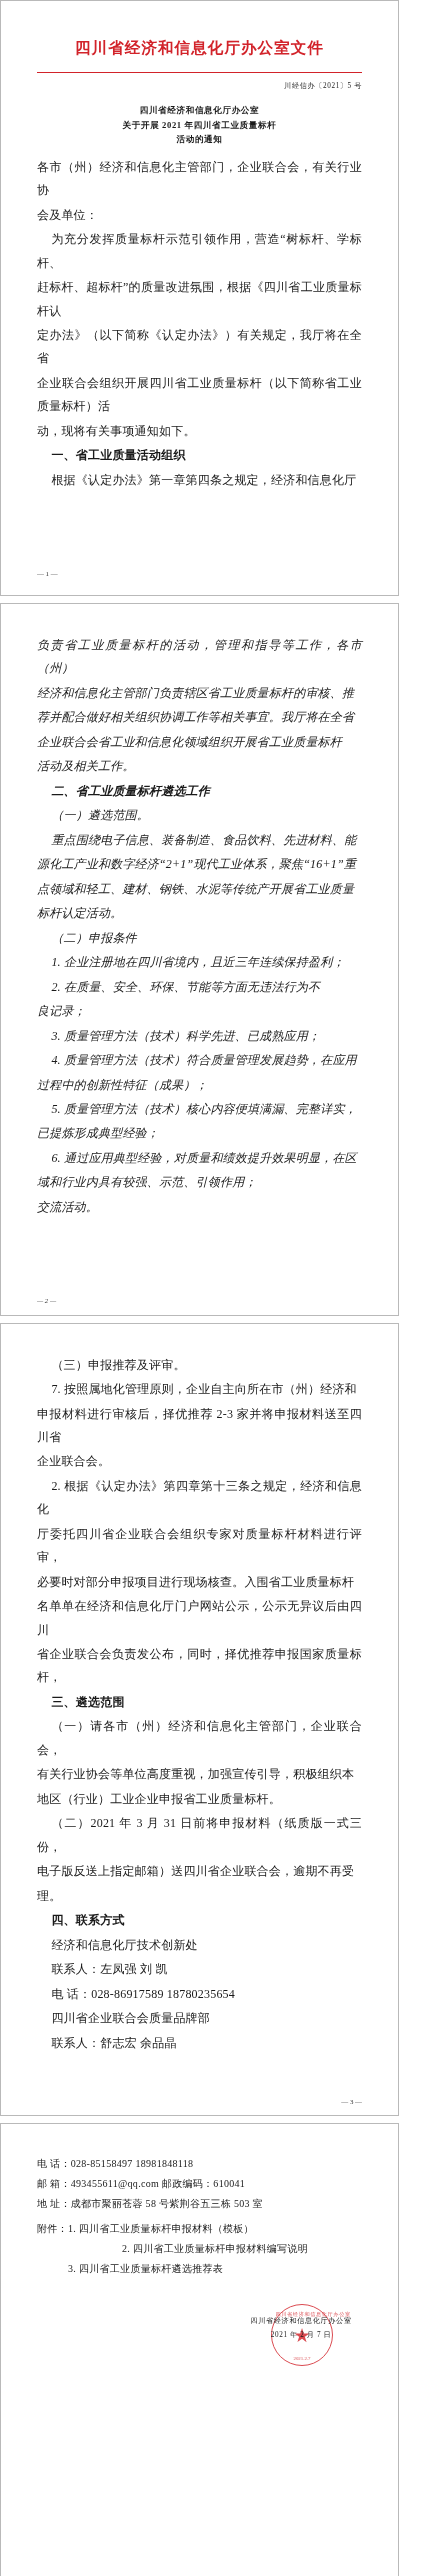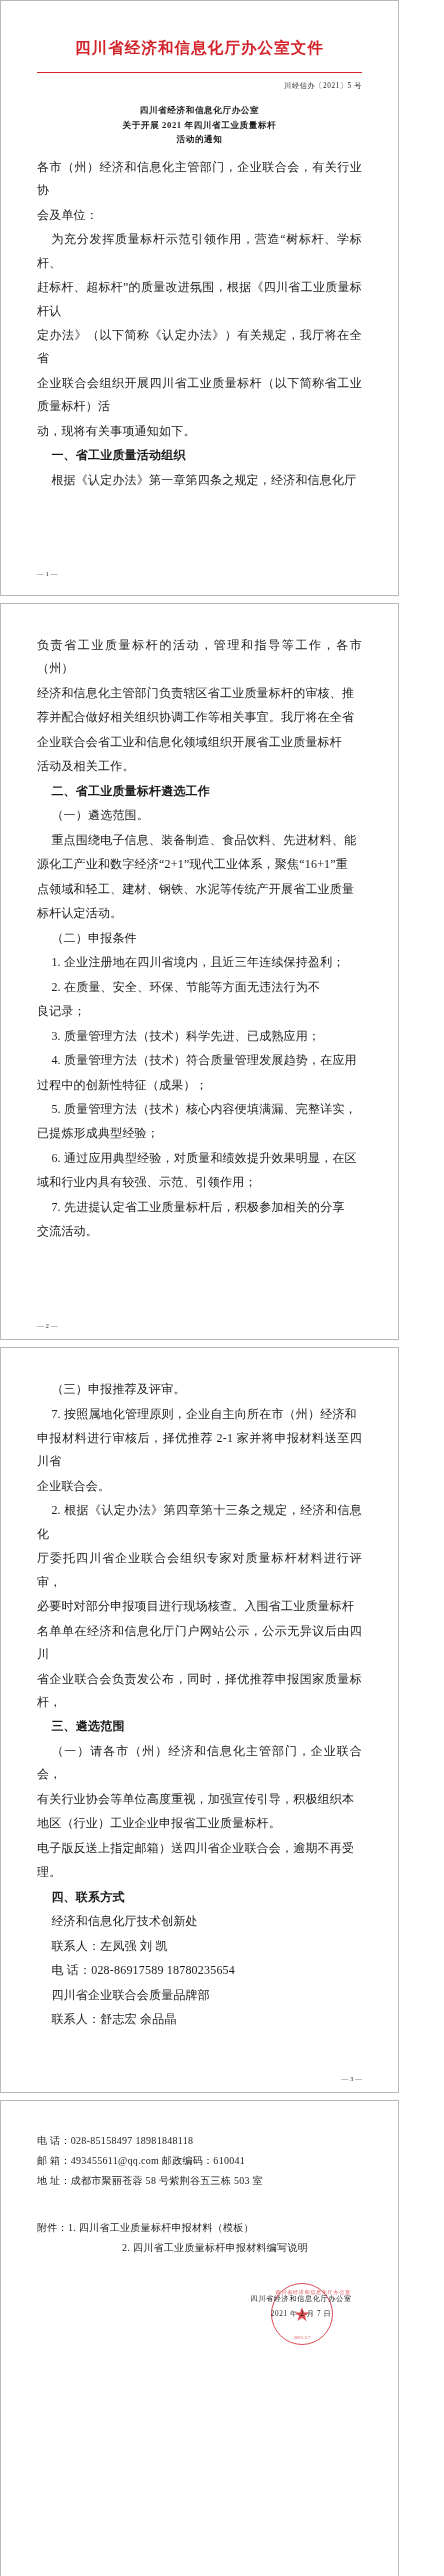"负责省工业质量标杆的活动，管理和指导等工作，各市（州）" div.page-inner { font-style: none -> italic }
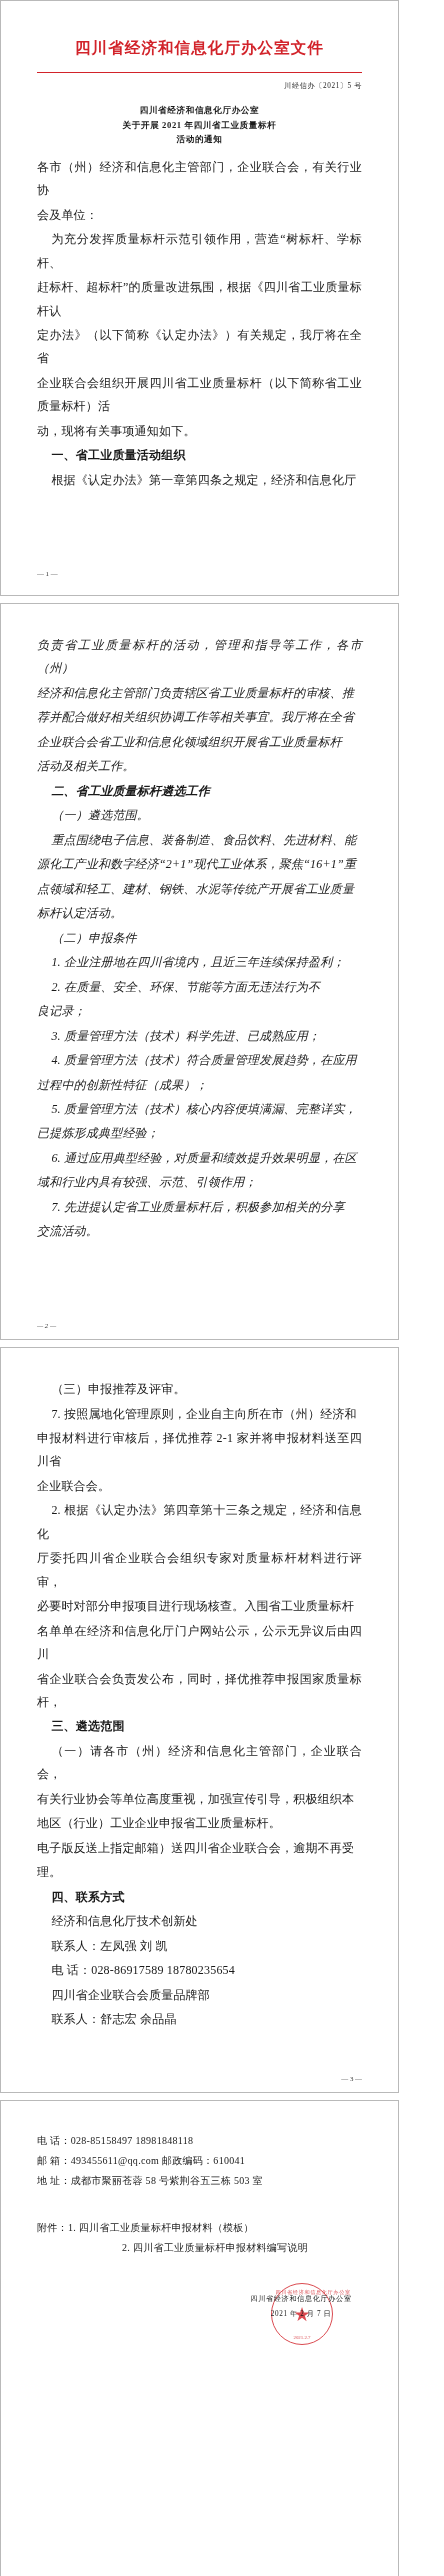"7. 先进提认定省工业质量标杆后，积极参加相关的分享" p.t { html: <p>7. 先进提认定省工业质量标杆后，积极参加相关的分享</p> -> none }
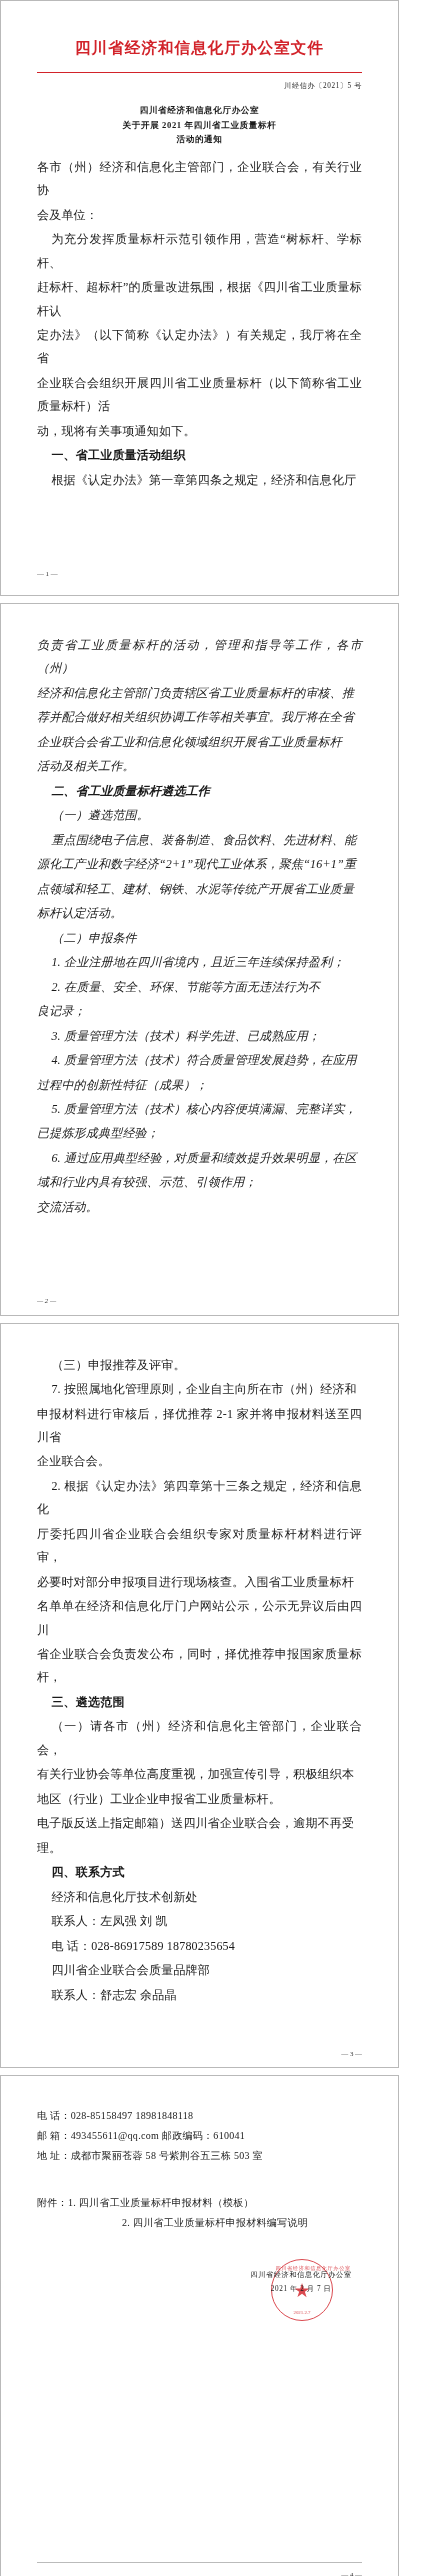"申报材料进行审核后，择优推荐 2-1 家并将申报材料送至四川省" p.t { text: 2-1 -> 2-3 }
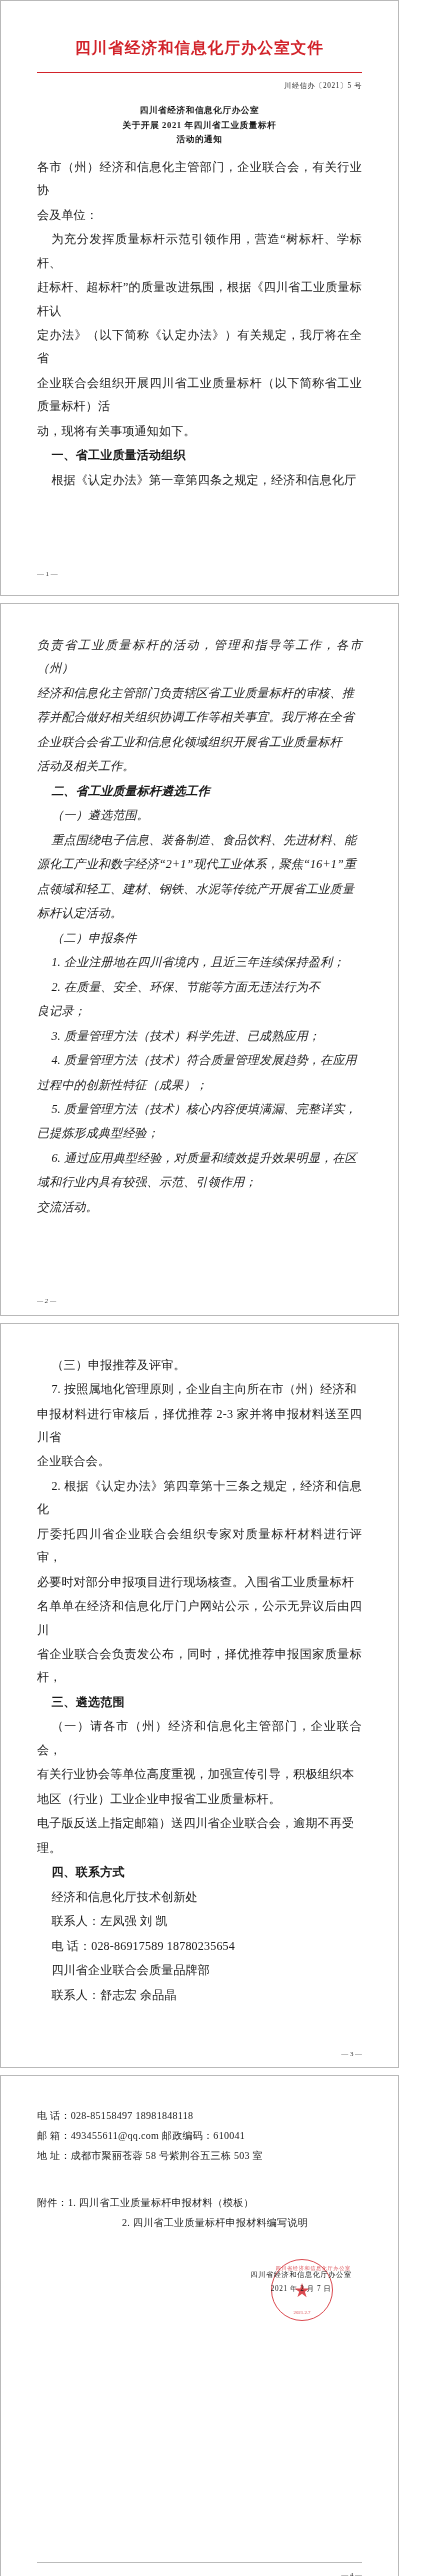"（二）2021 年 3 月 31" p.t { html: none -> <p>（二）2021 年 3 月 31 日前将申报材料（纸质版一式三份，</p> }
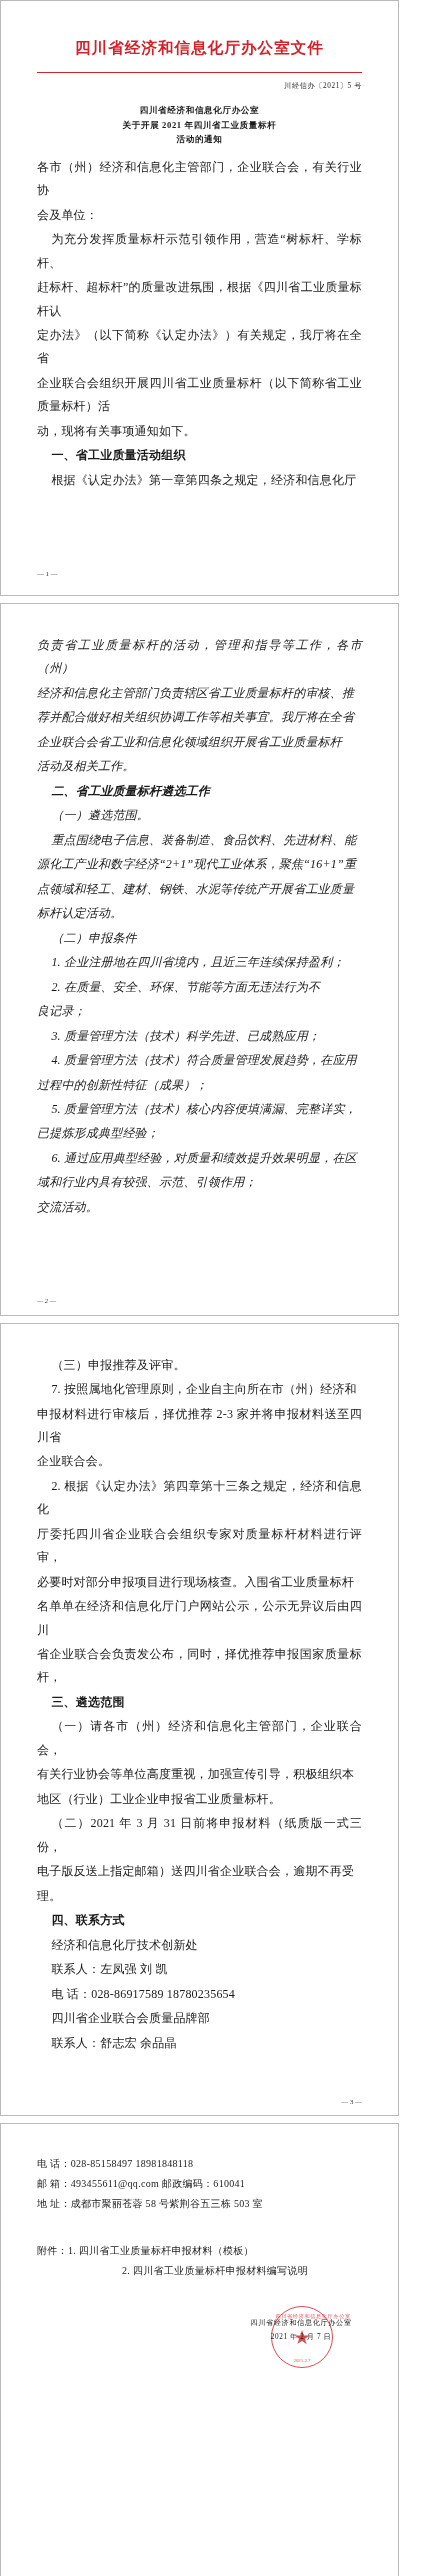"附件：1. 四川省工业质量标杆申报材料（模板）" .attach-title { margin-top: 27px -> 5px }
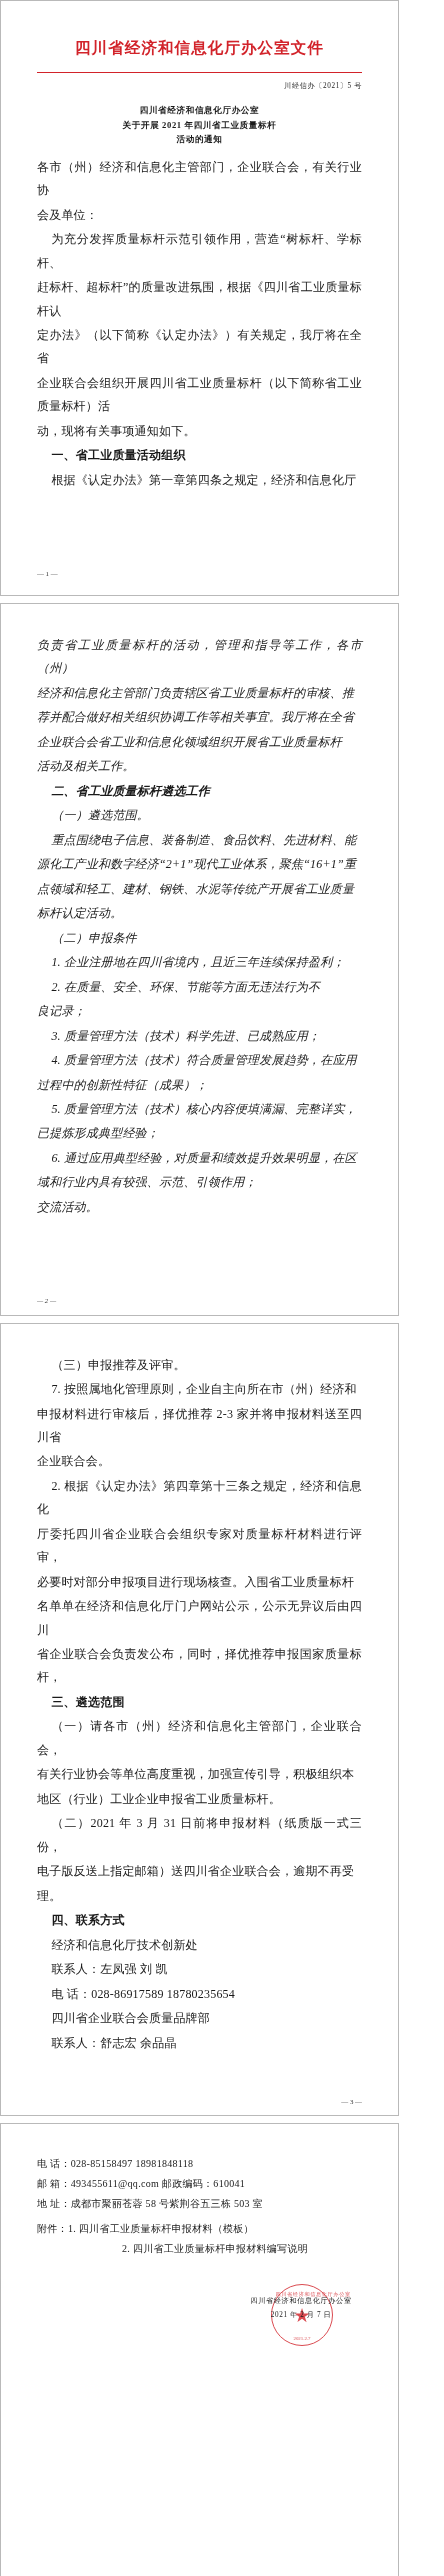"3. 四川省工业质量标杆遴选推荐表" p.contact-line { html: none -> <p>3. 四川省工业质量标杆遴选推荐表</p> }
